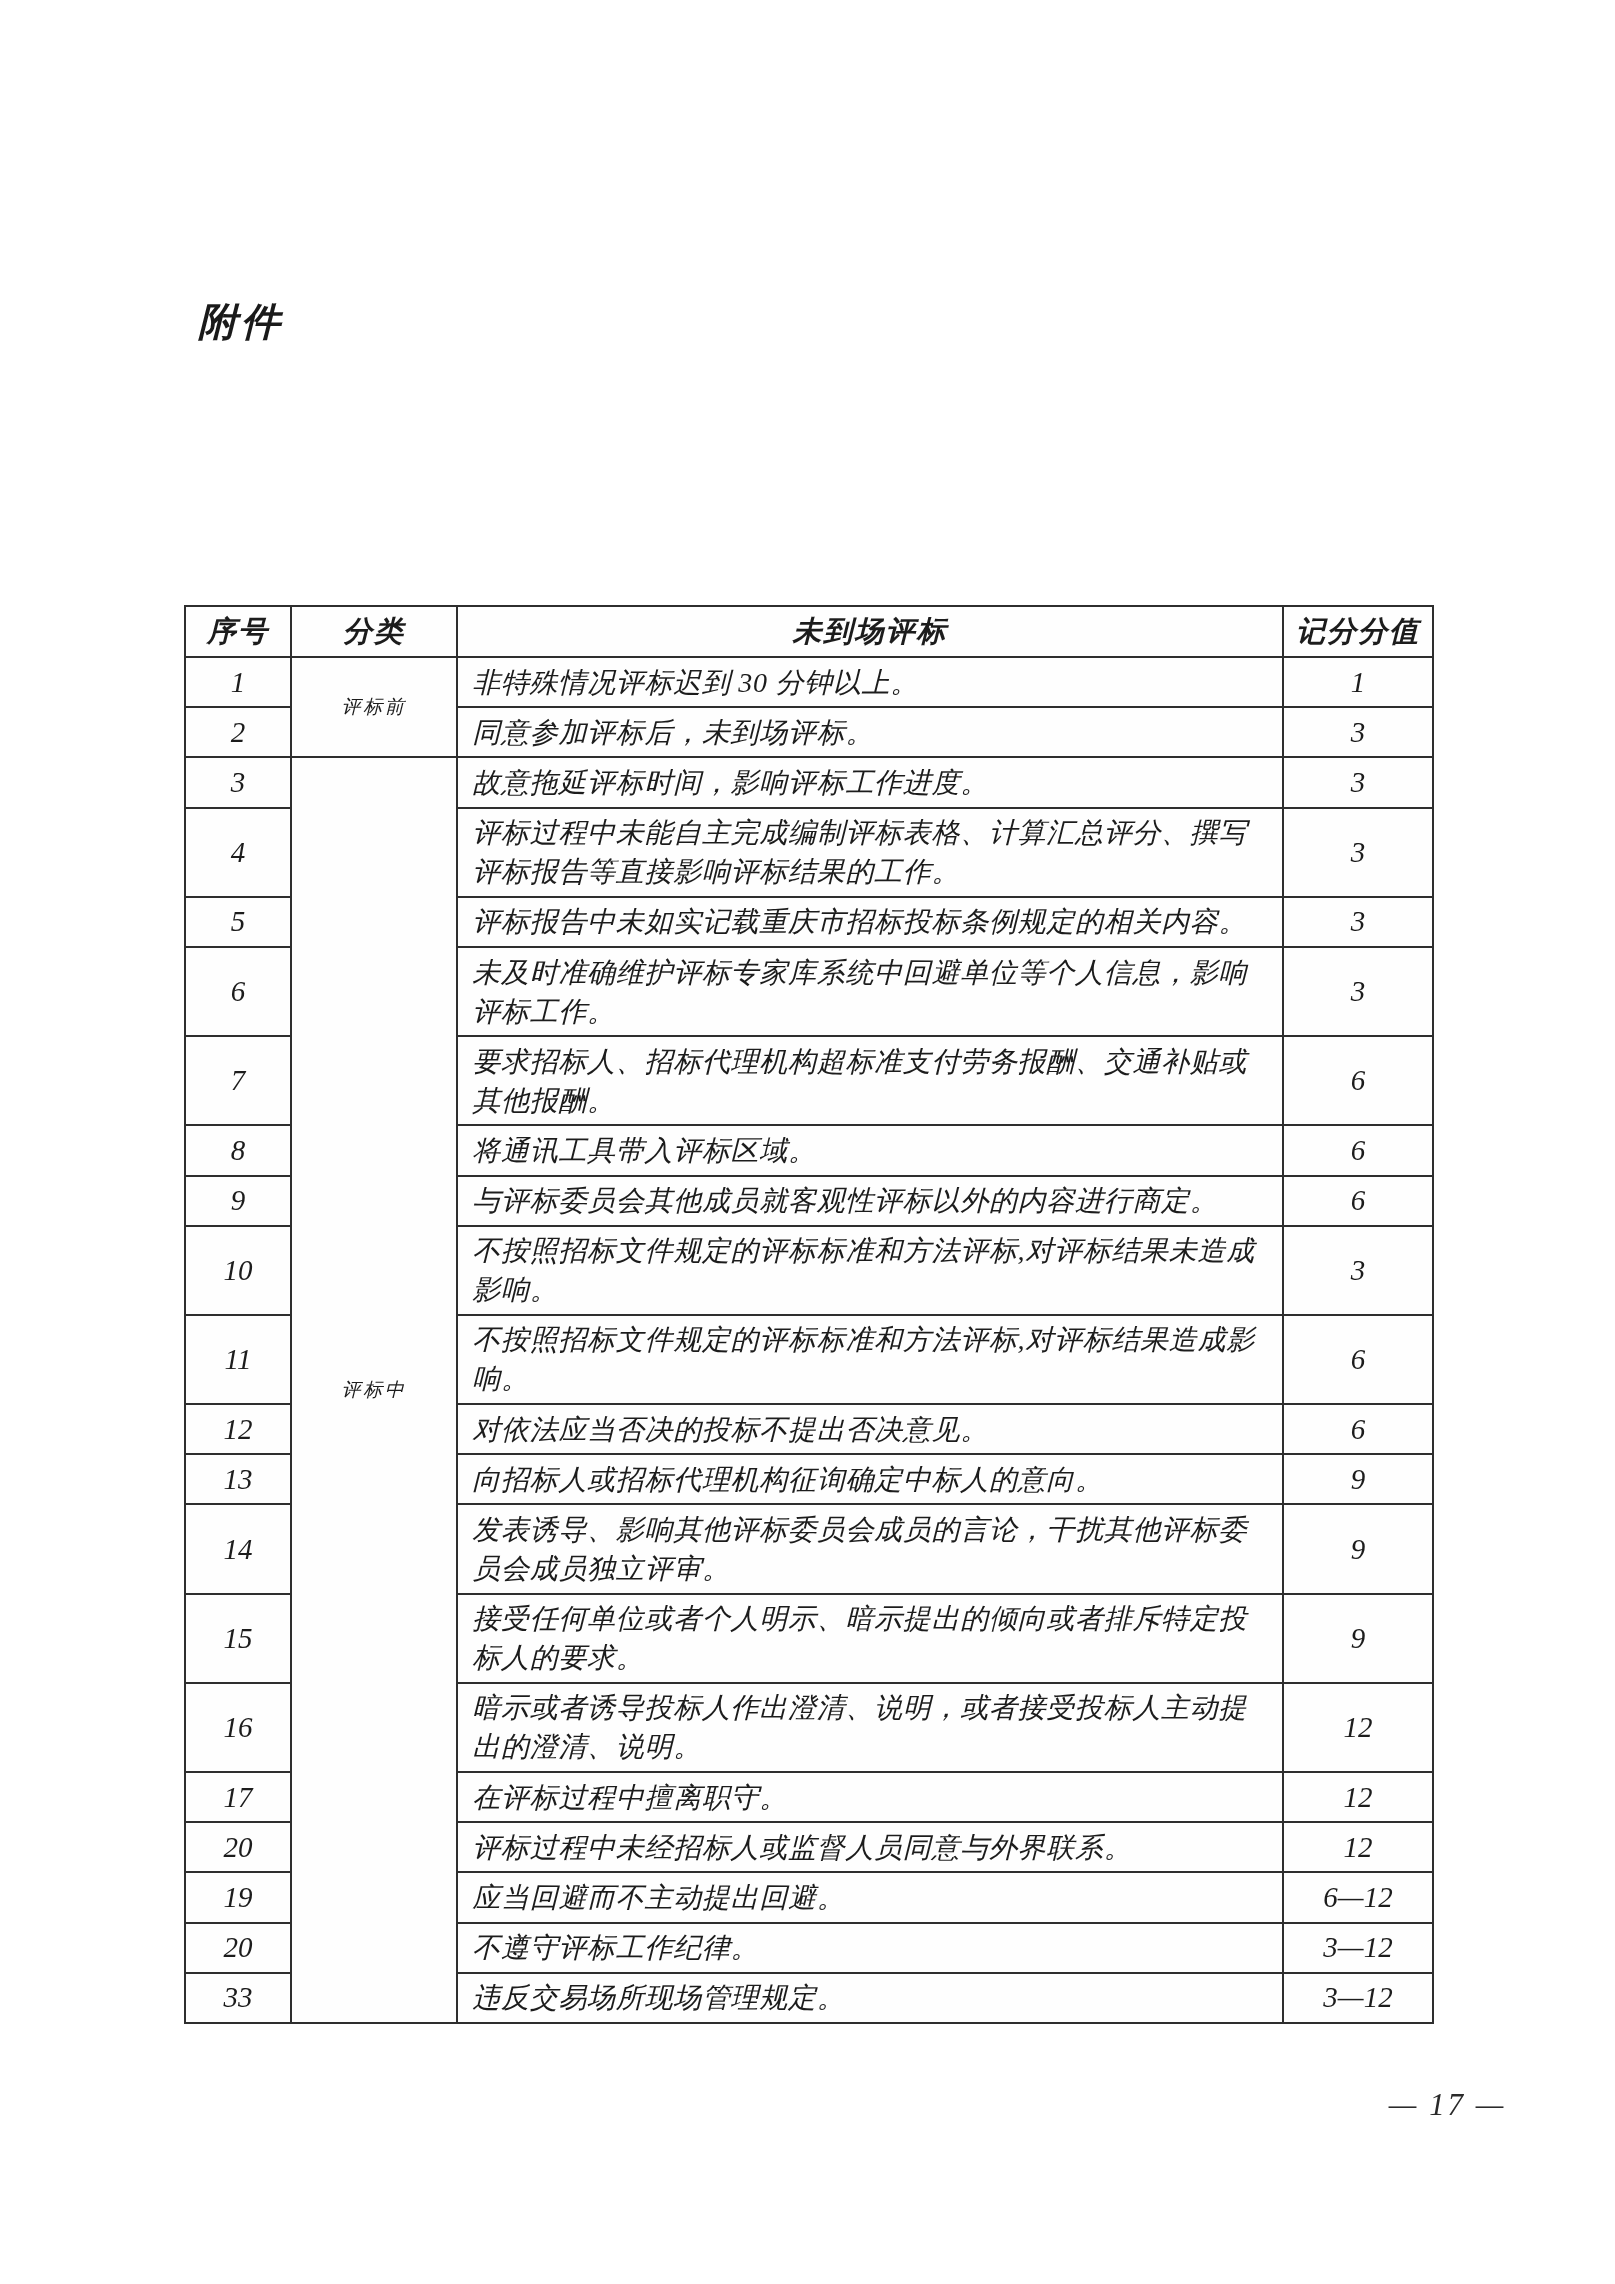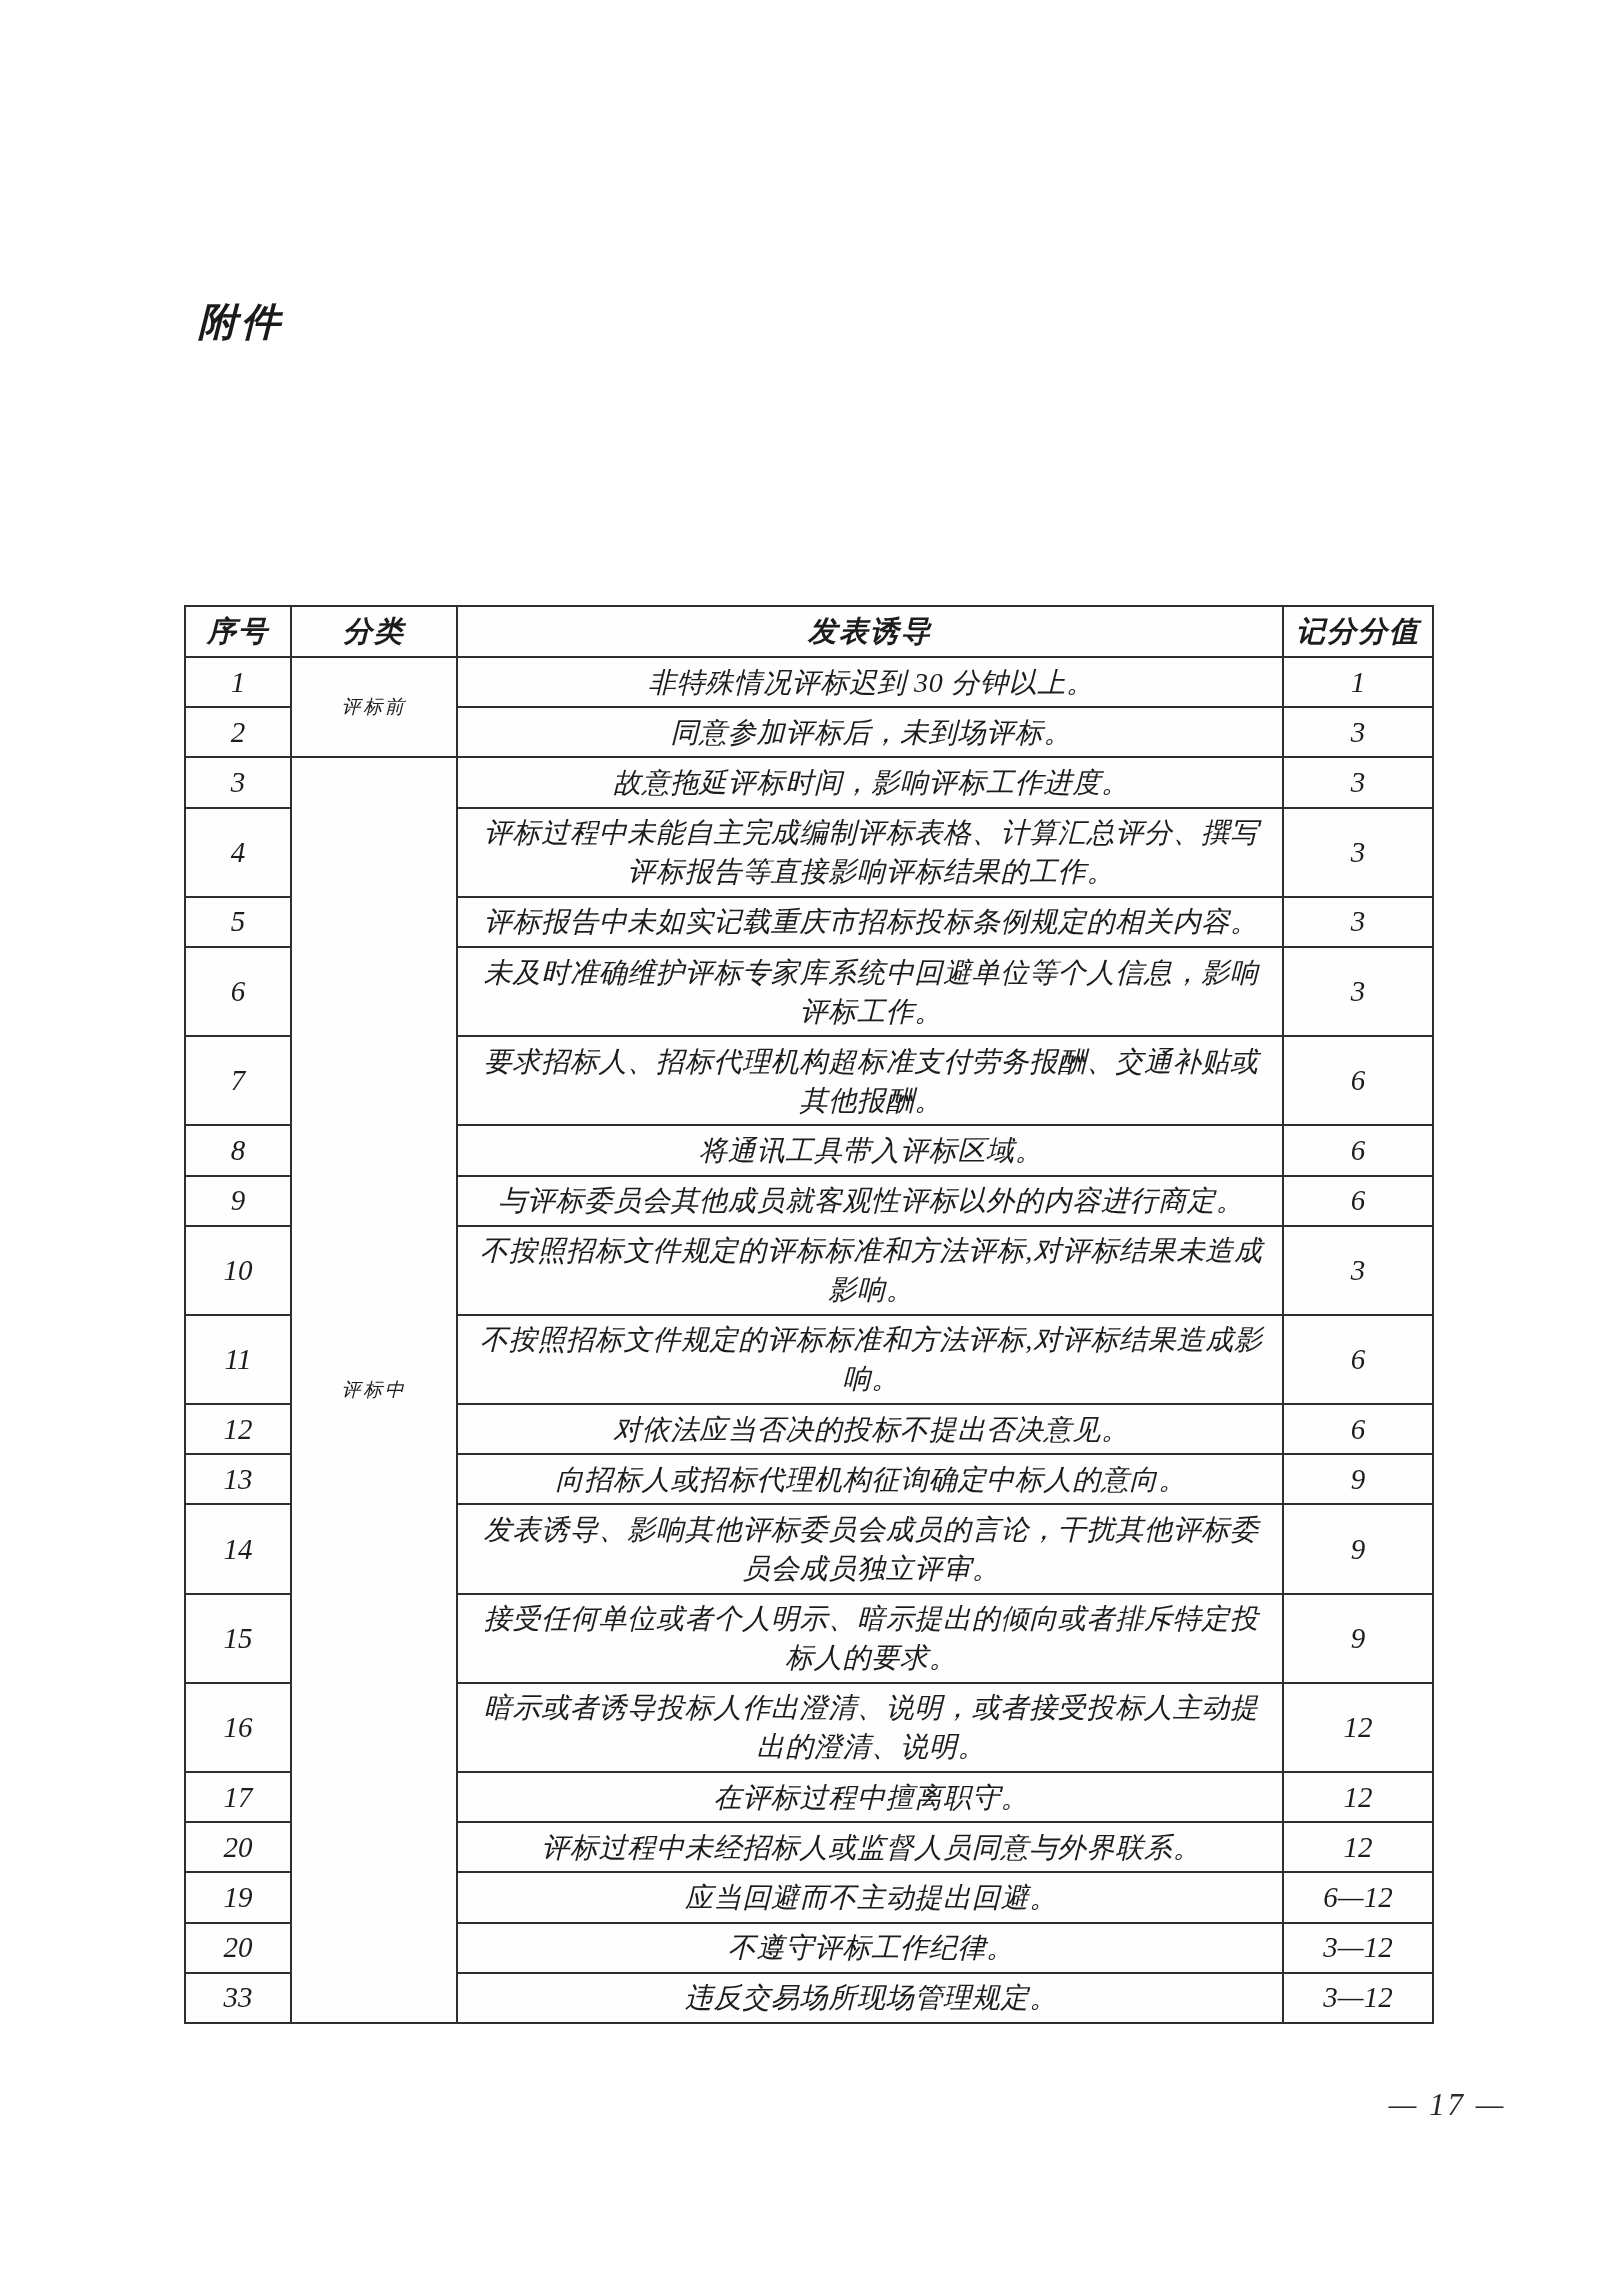"发表诱导" th { text: 发表诱导 -> 未到场评标 }
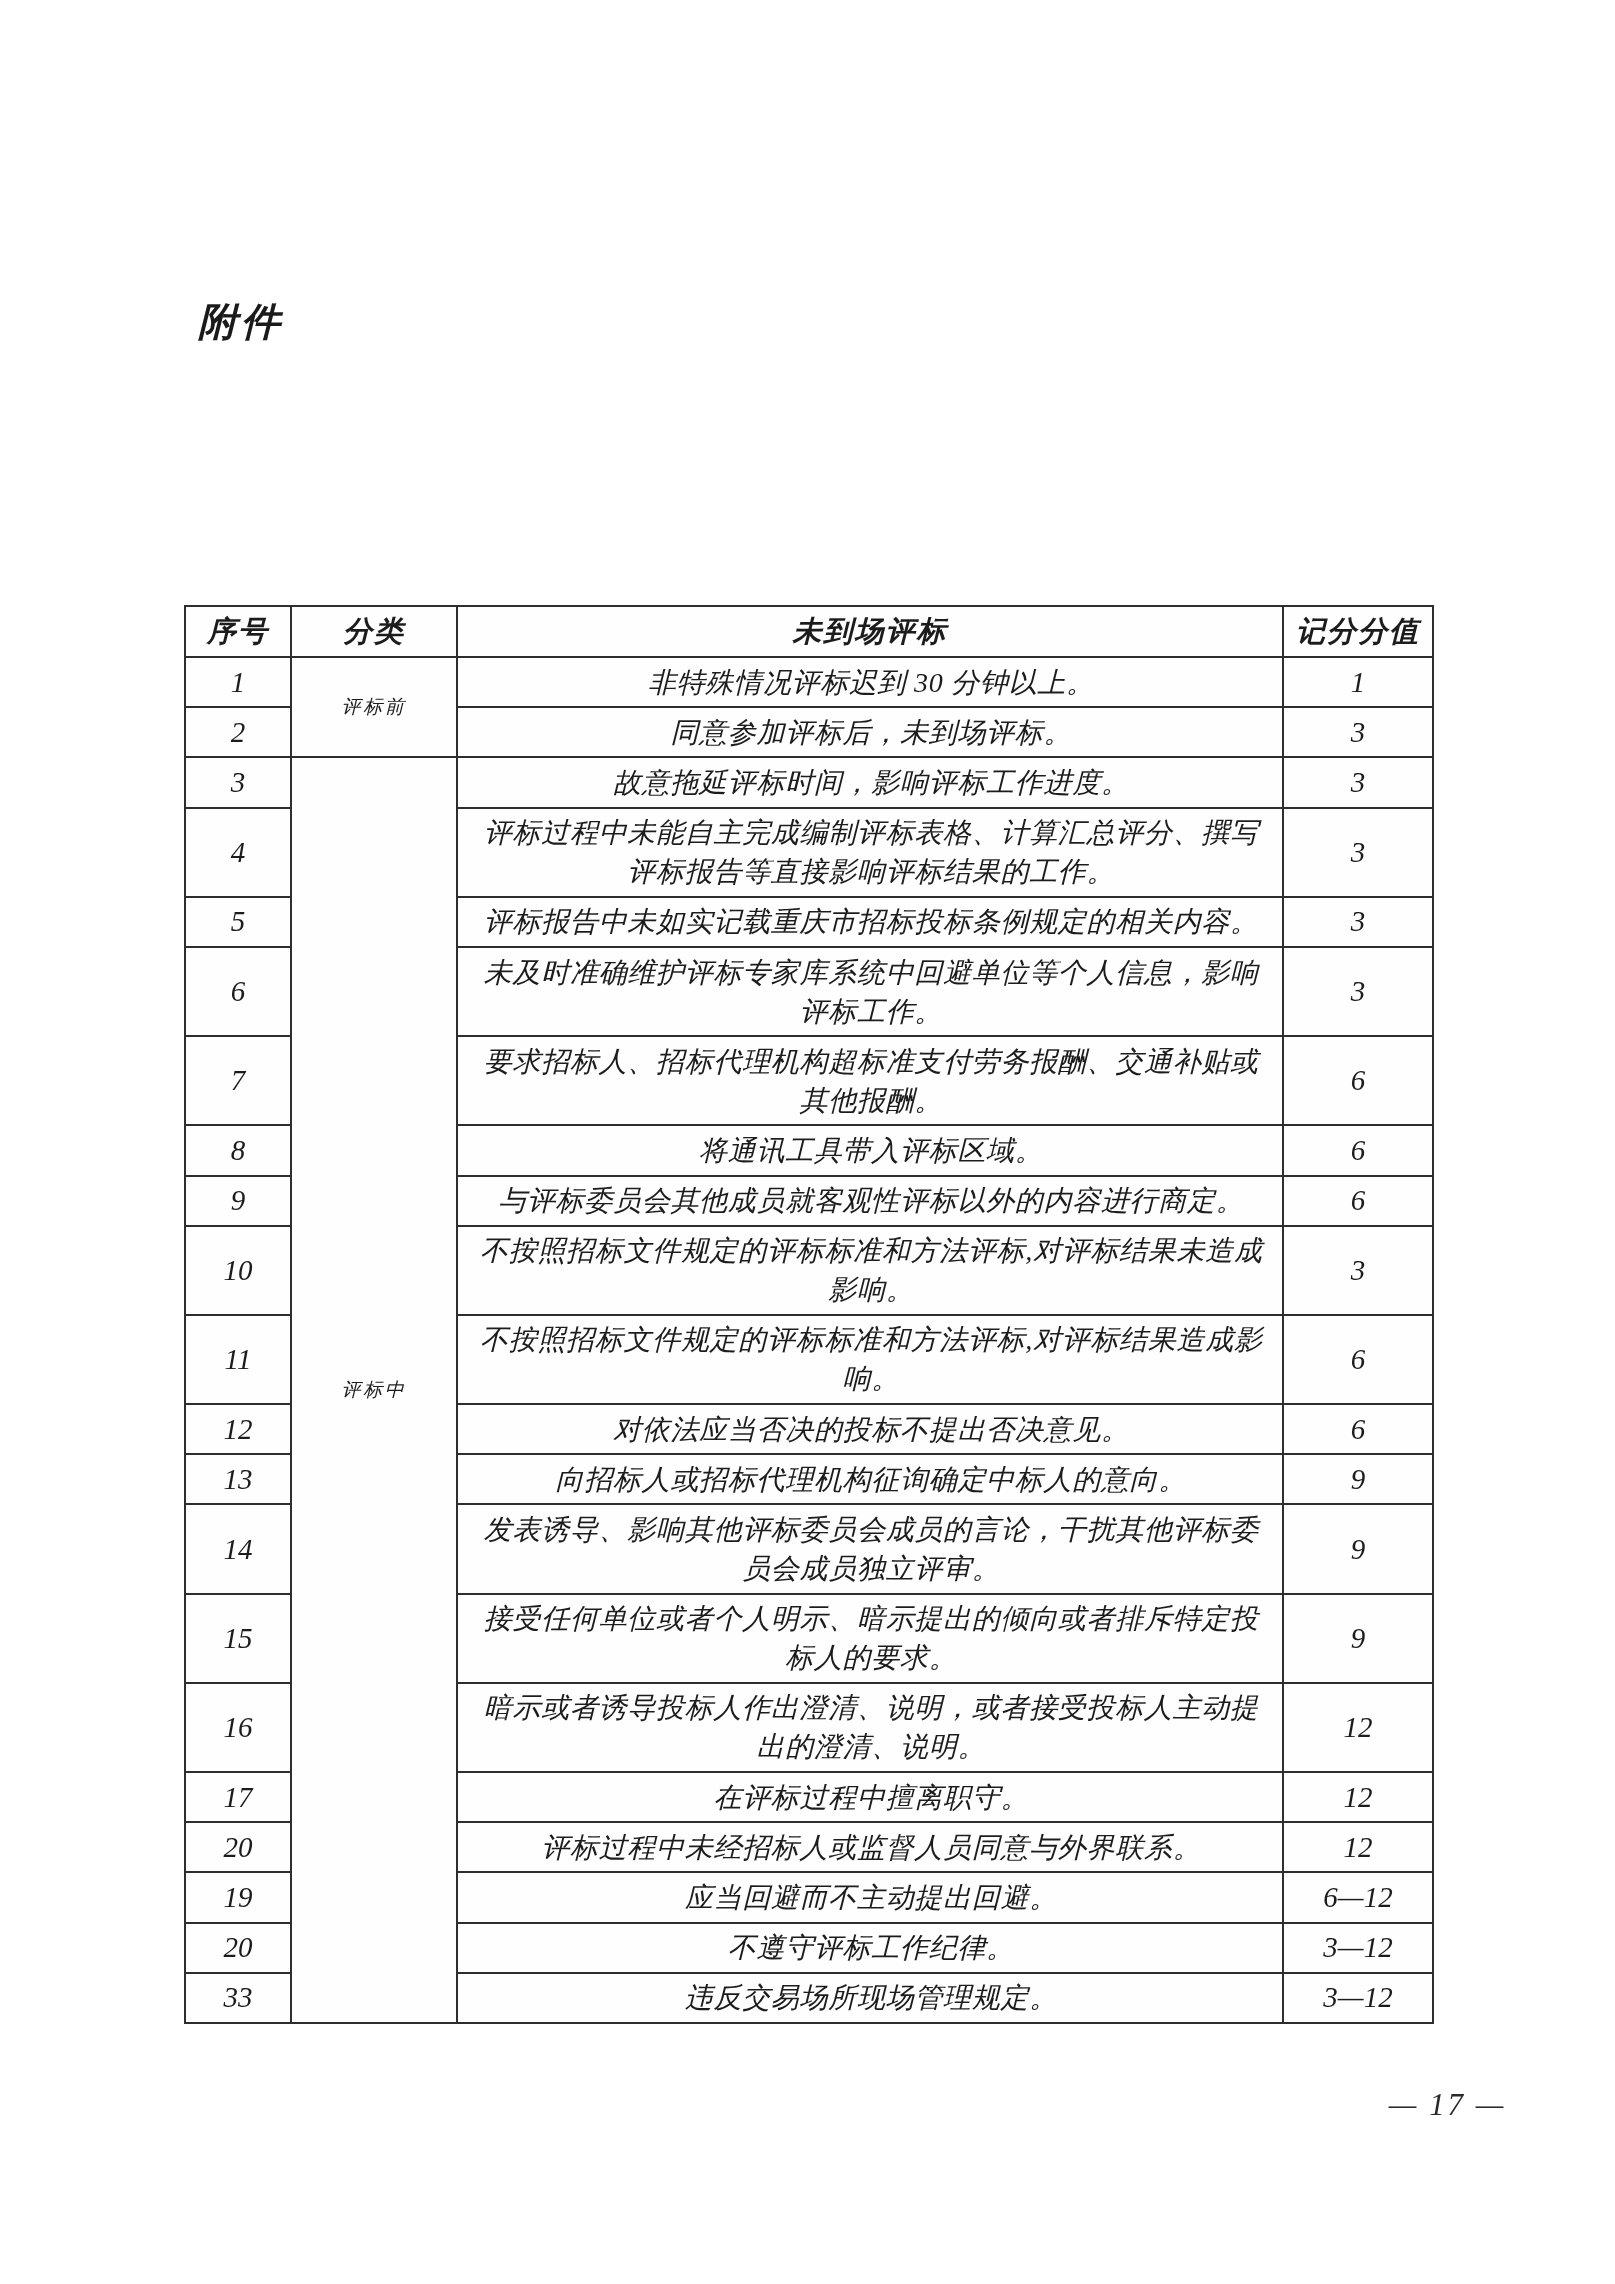"非特殊情况评标迟到 30 分钟以上。" td.cell-behavior { text-align: center -> left }
